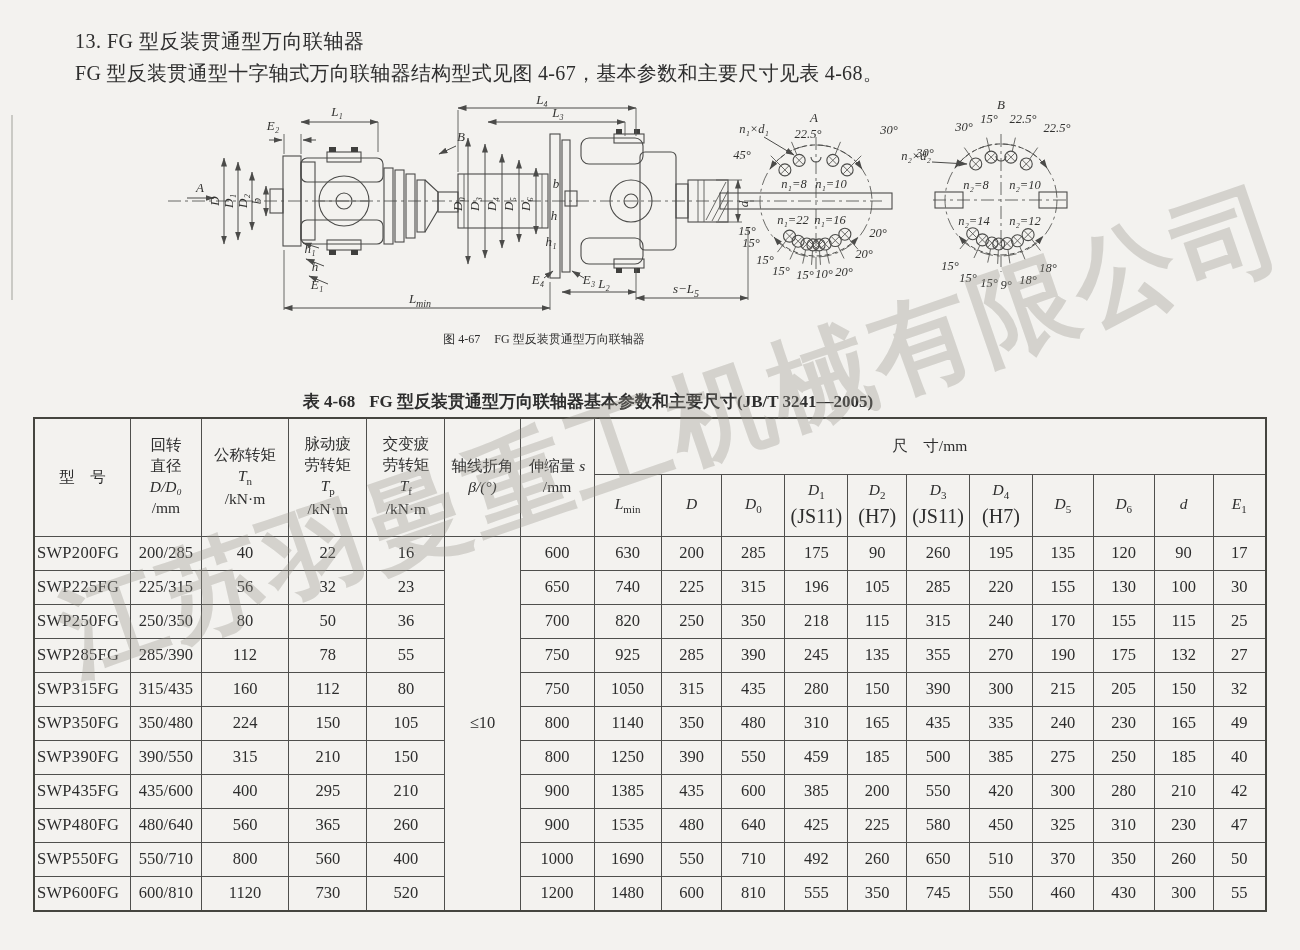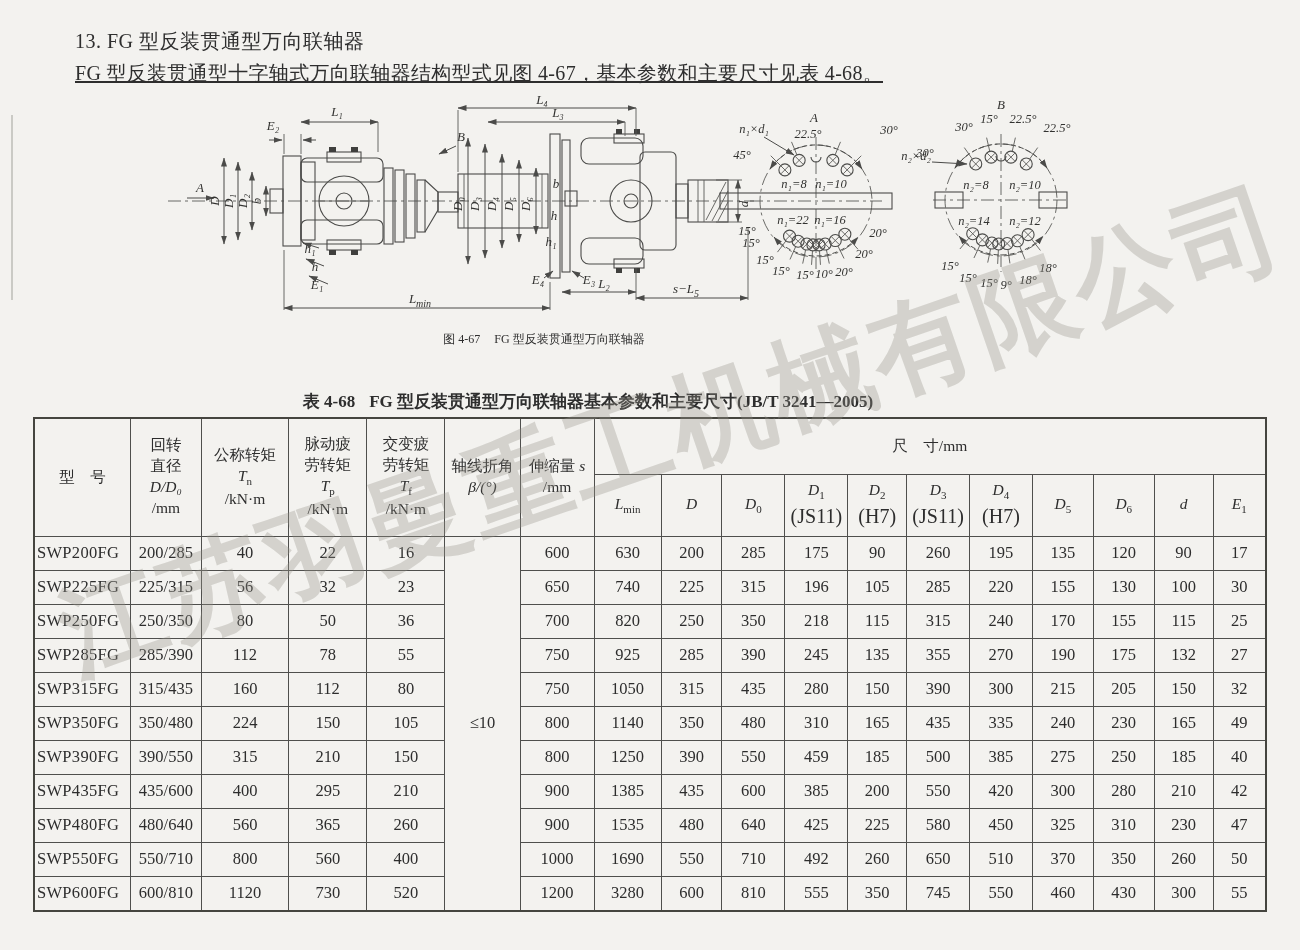"FG 型反装贯通型十字轴式万向联轴器结构型式见图" #intro { text-decoration: underline -> none }
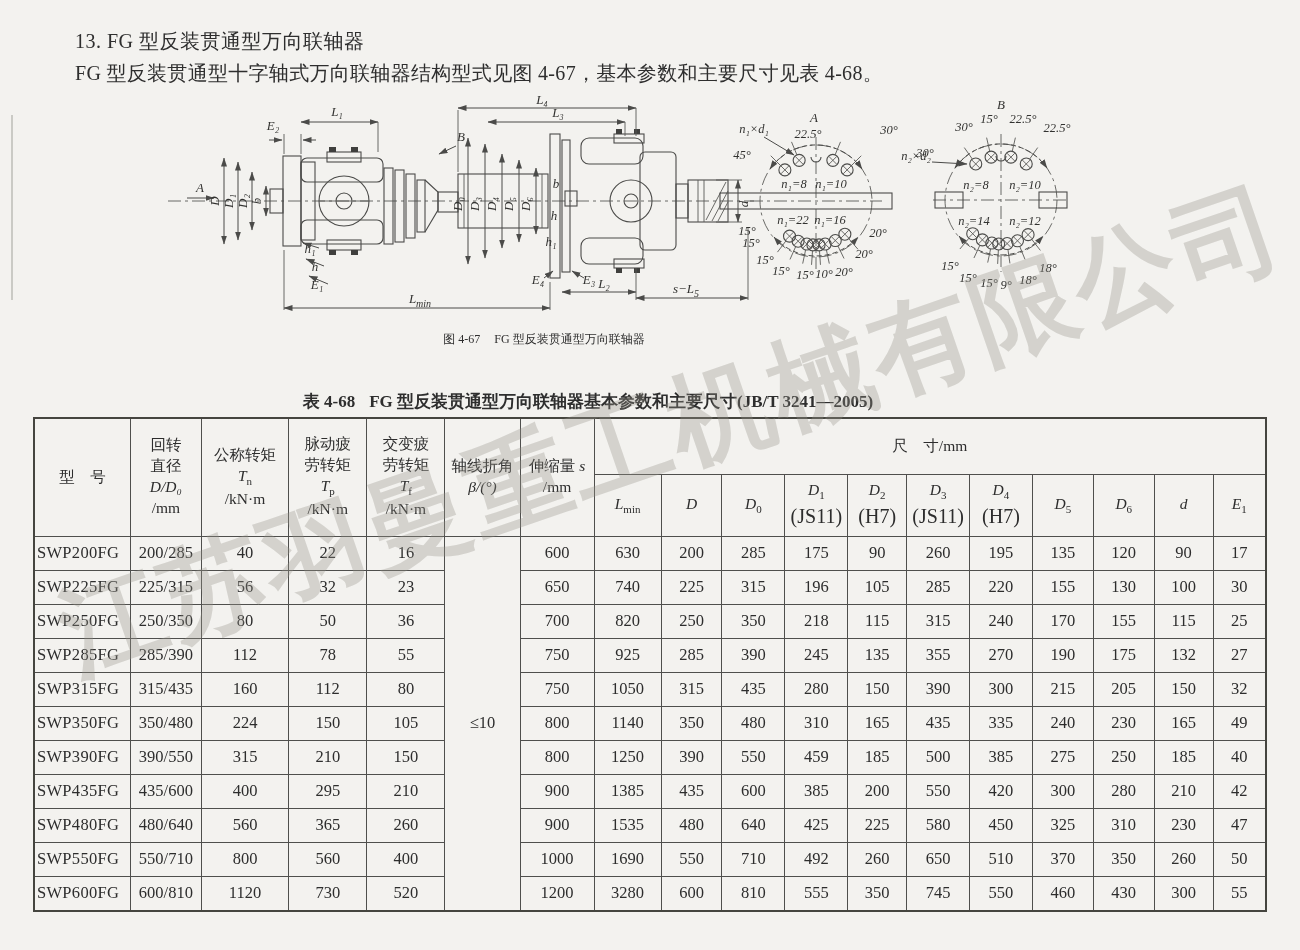"3280" td { text: 3280 -> 1480 }
